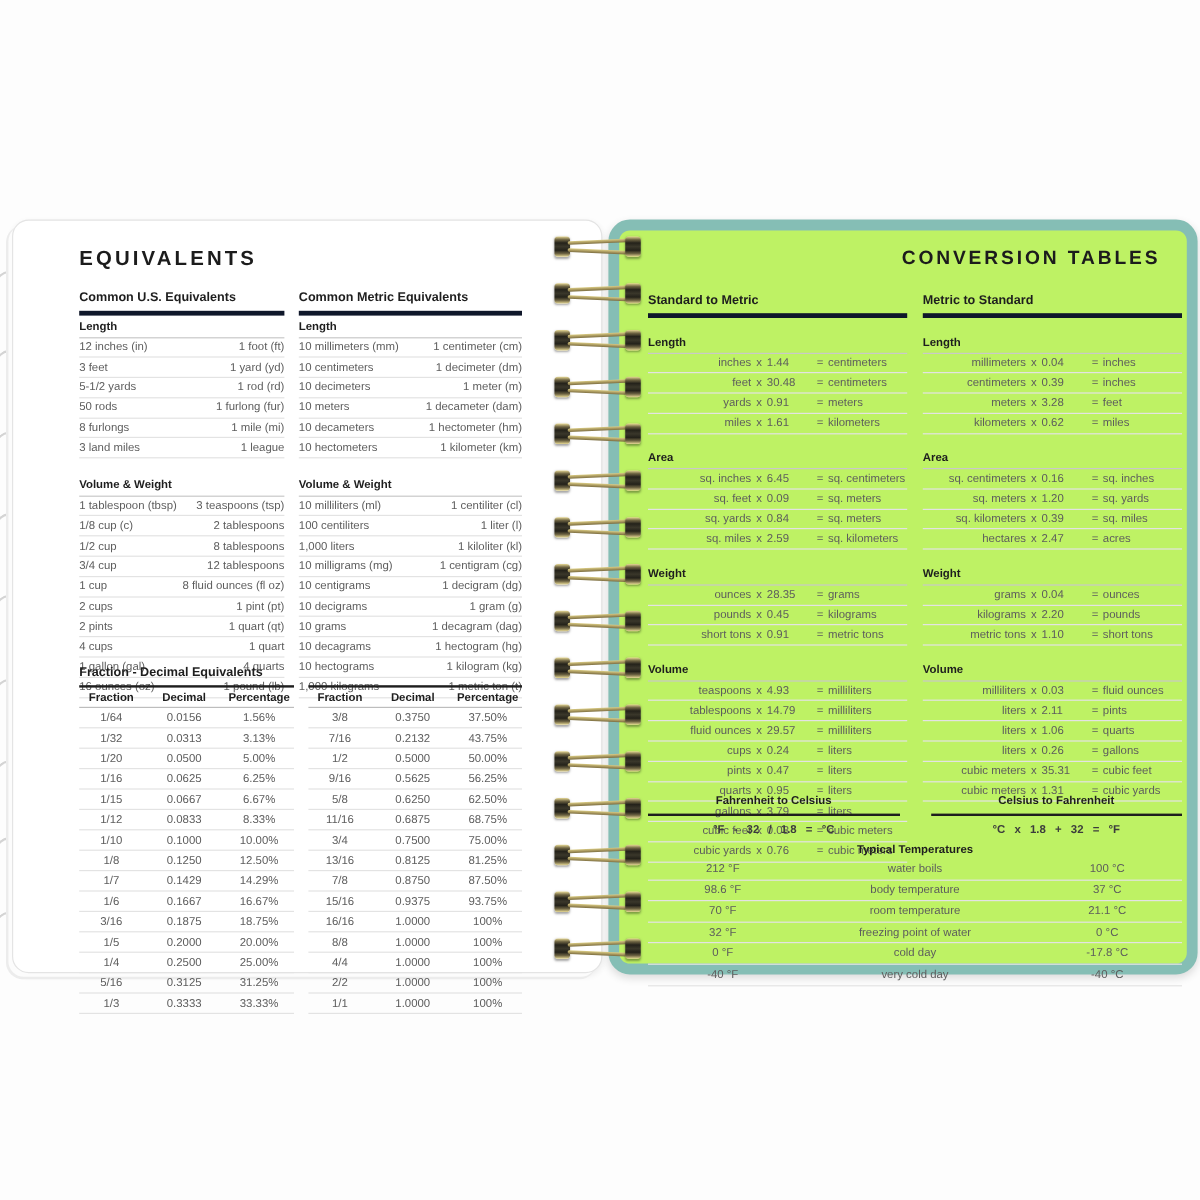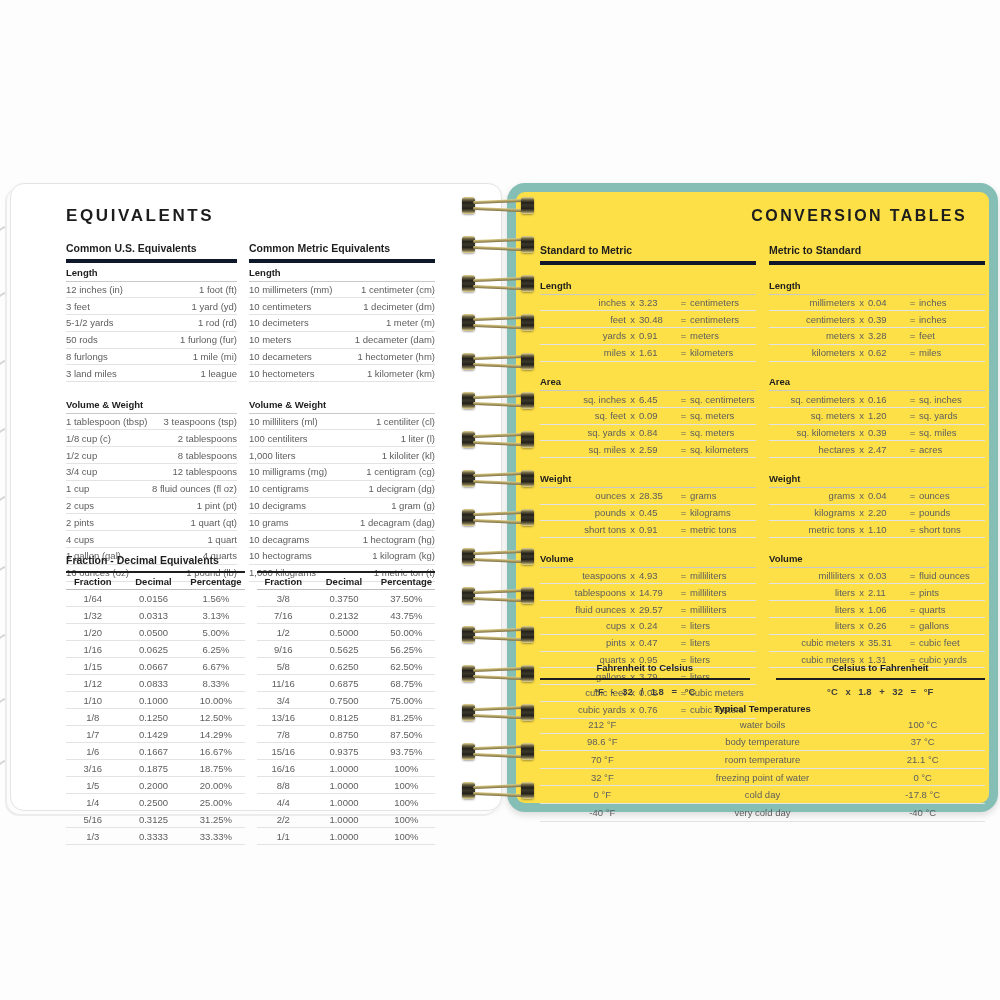"CONVERSION TABLES" .right-page { background: #fde047 -> #bef264 }
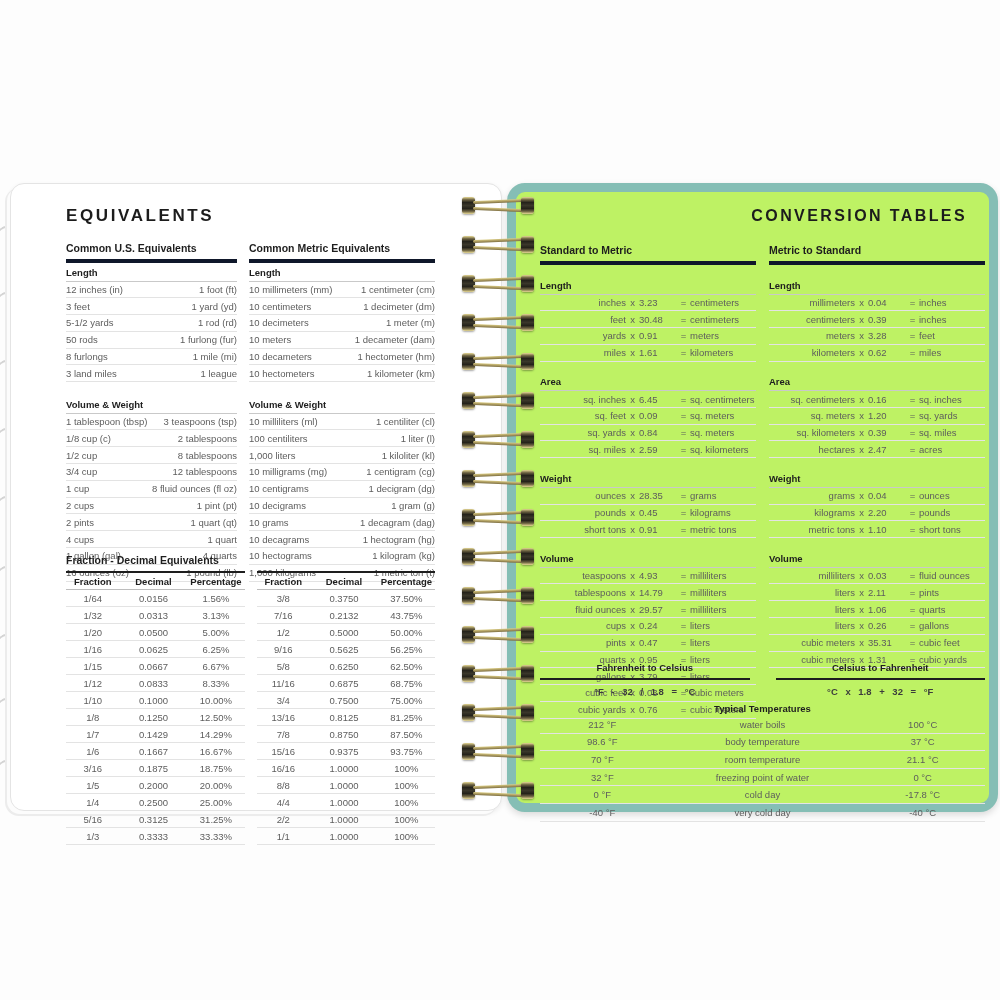"3.23" span { text: 3.23 -> 1.44 }
